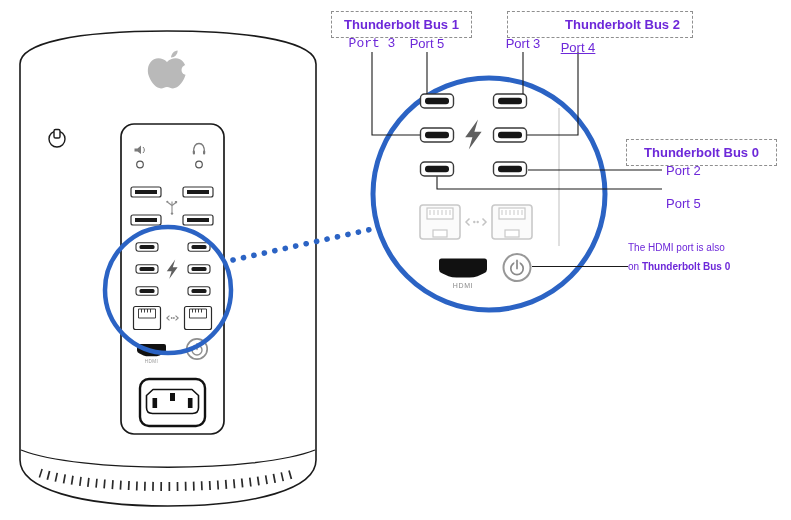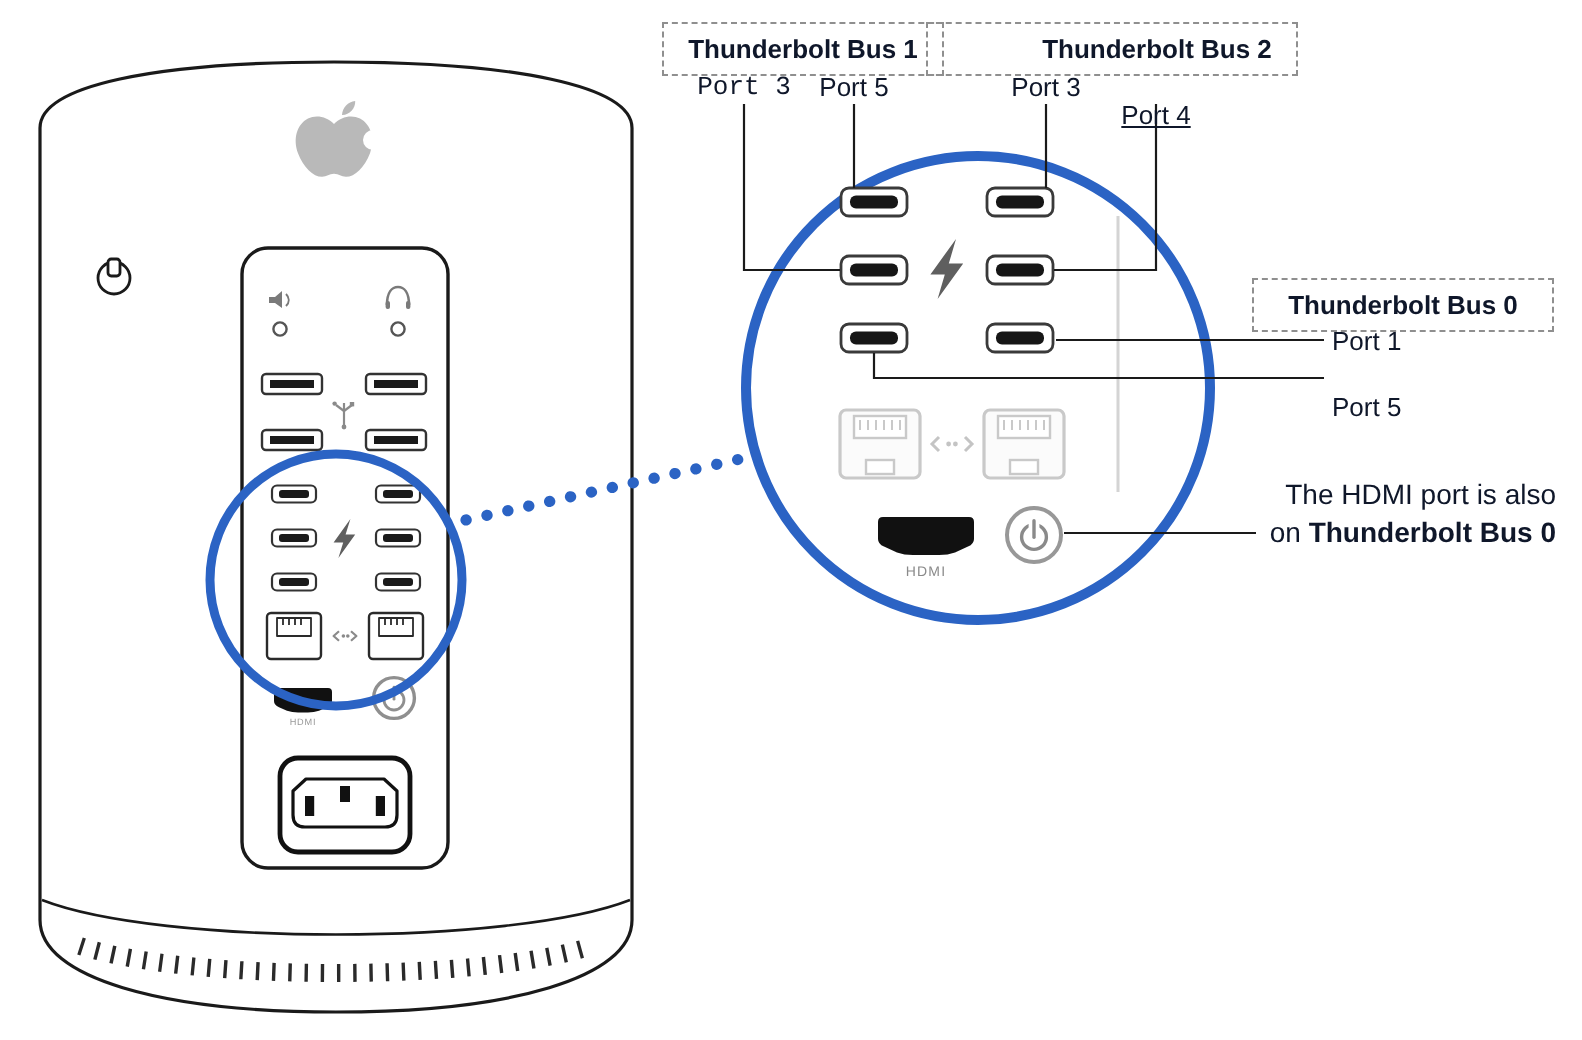"Thunderbolt Bus 1" .stage { color: #0f172a -> #6d28d9 }
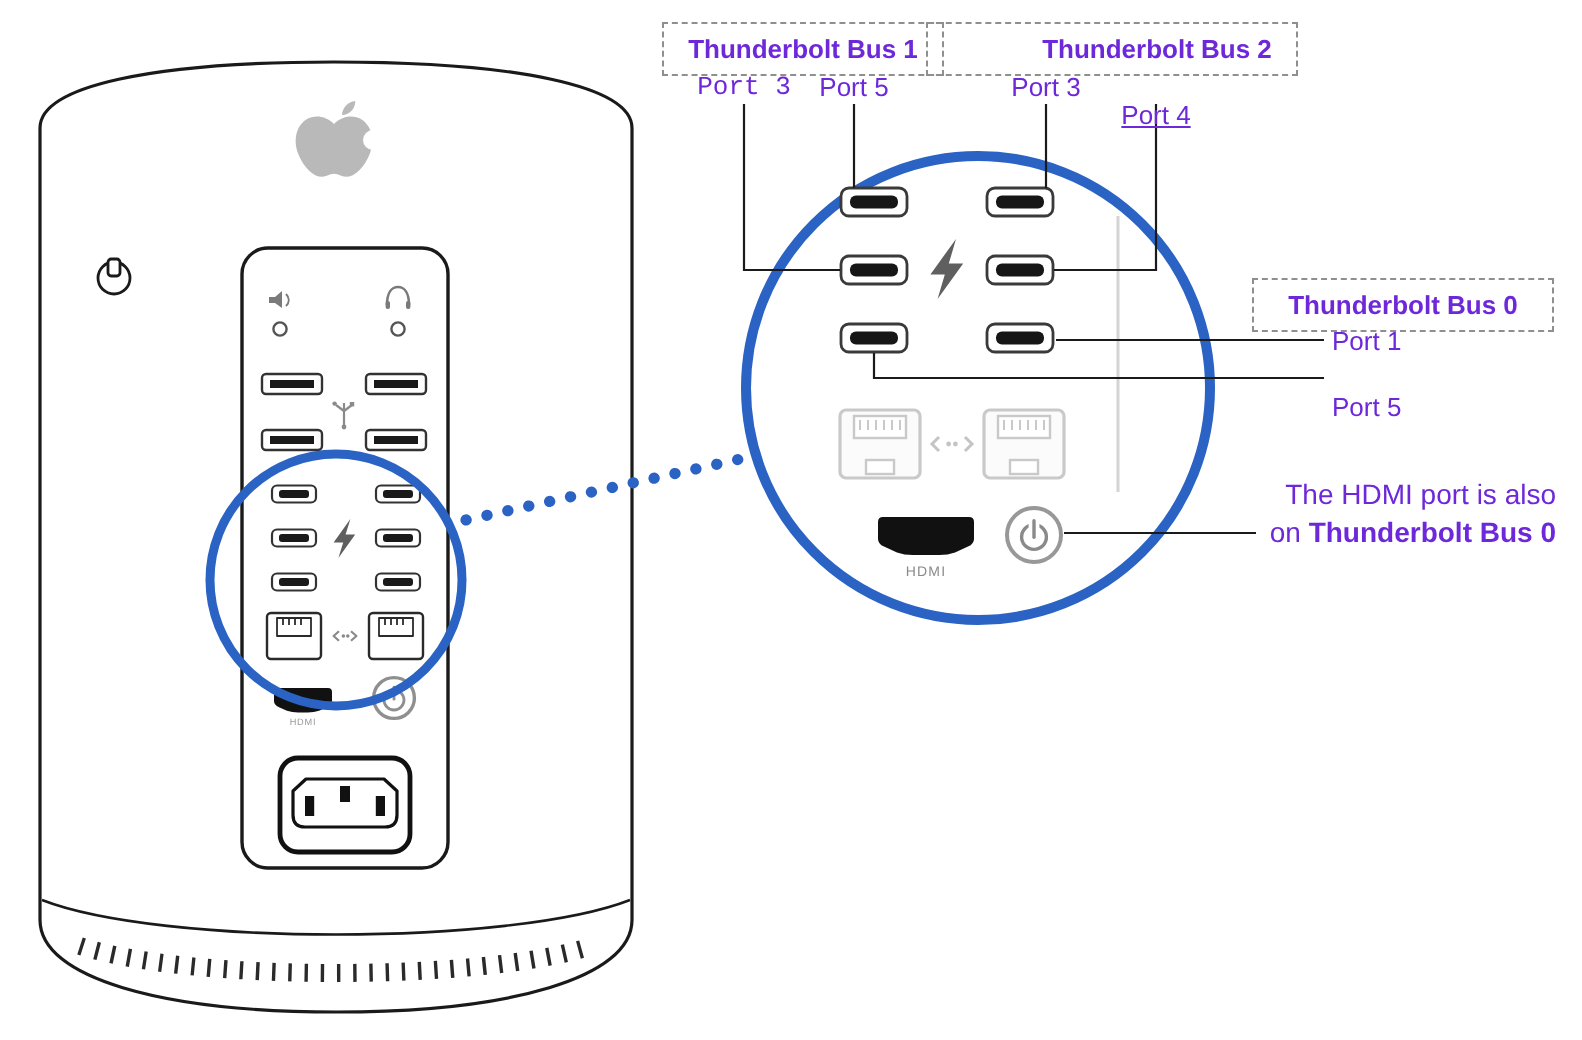"Thunderbolt Bus 2" div.busbox { left: 463px -> 507px }
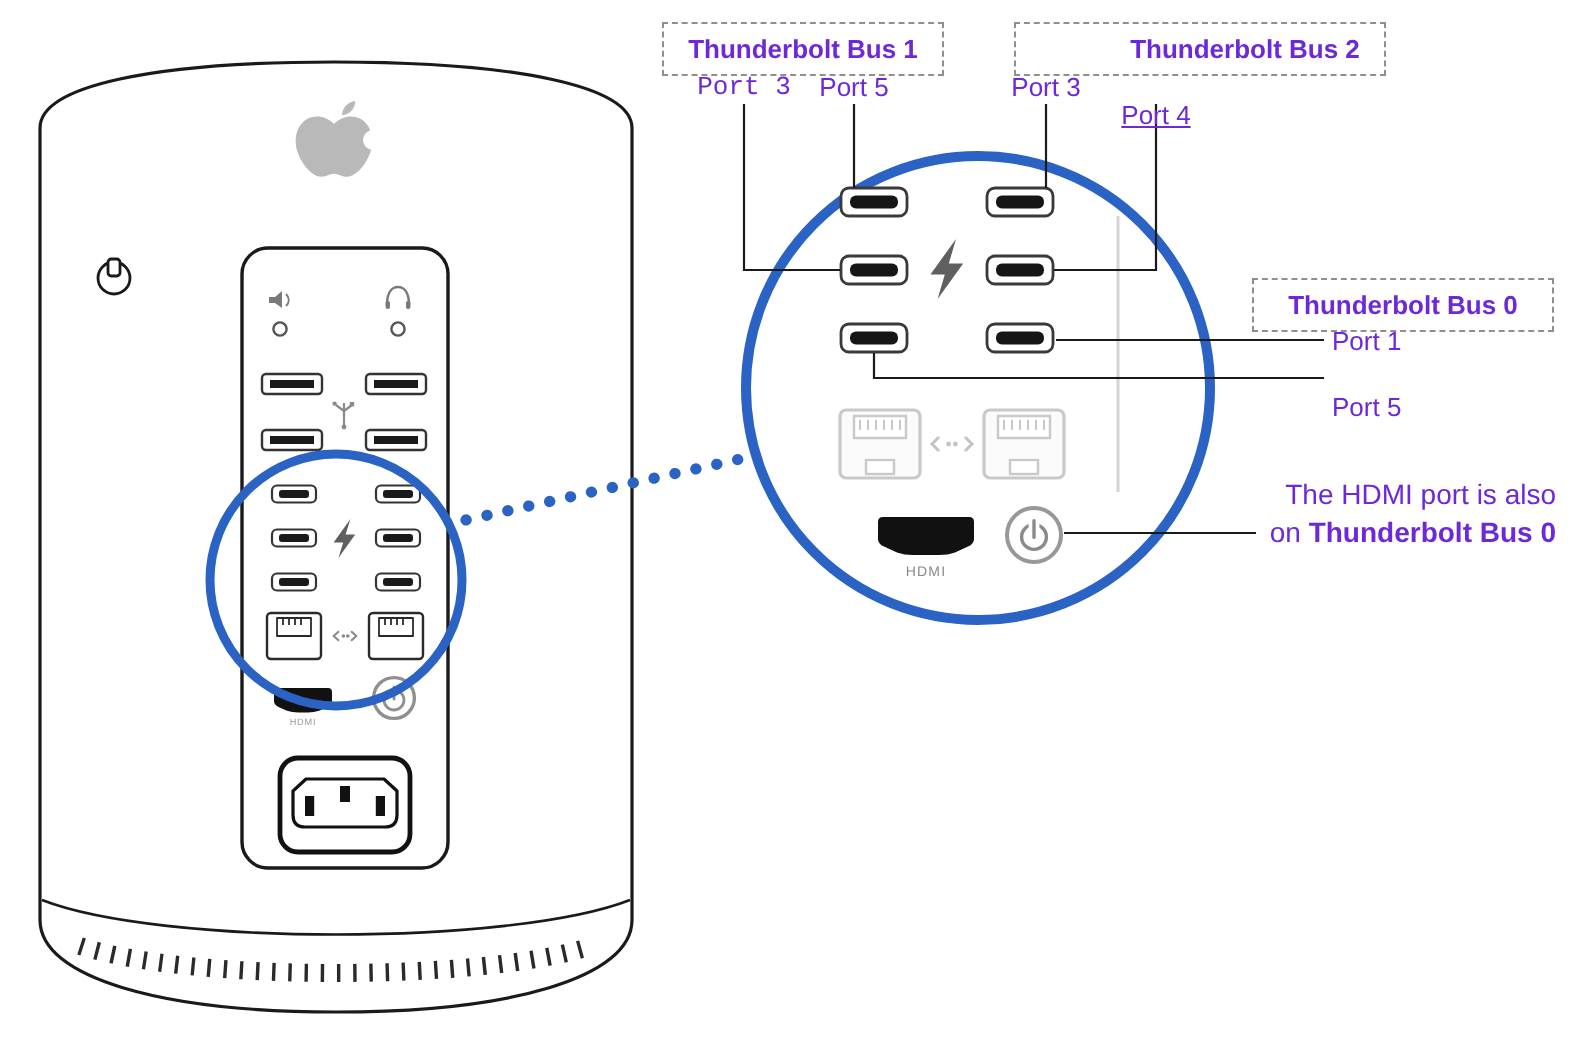"Port 4" div.plabel { top: 50px -> 40px }
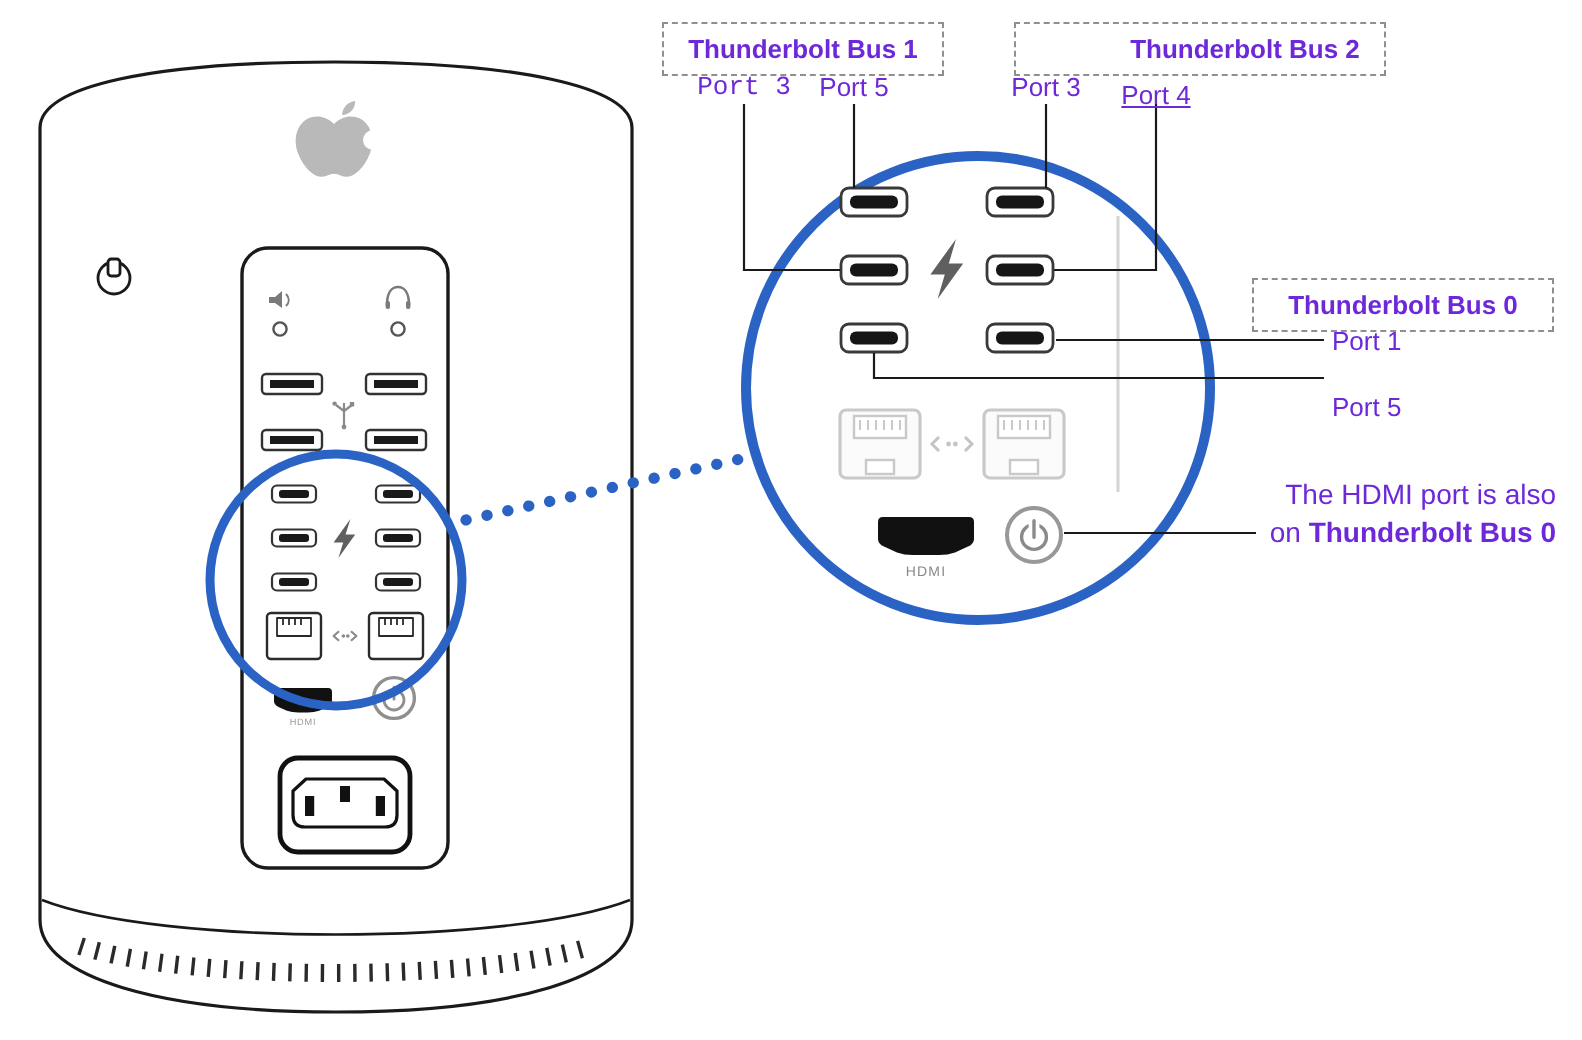"Port 1" div.plabel { text: 1 -> 2 }
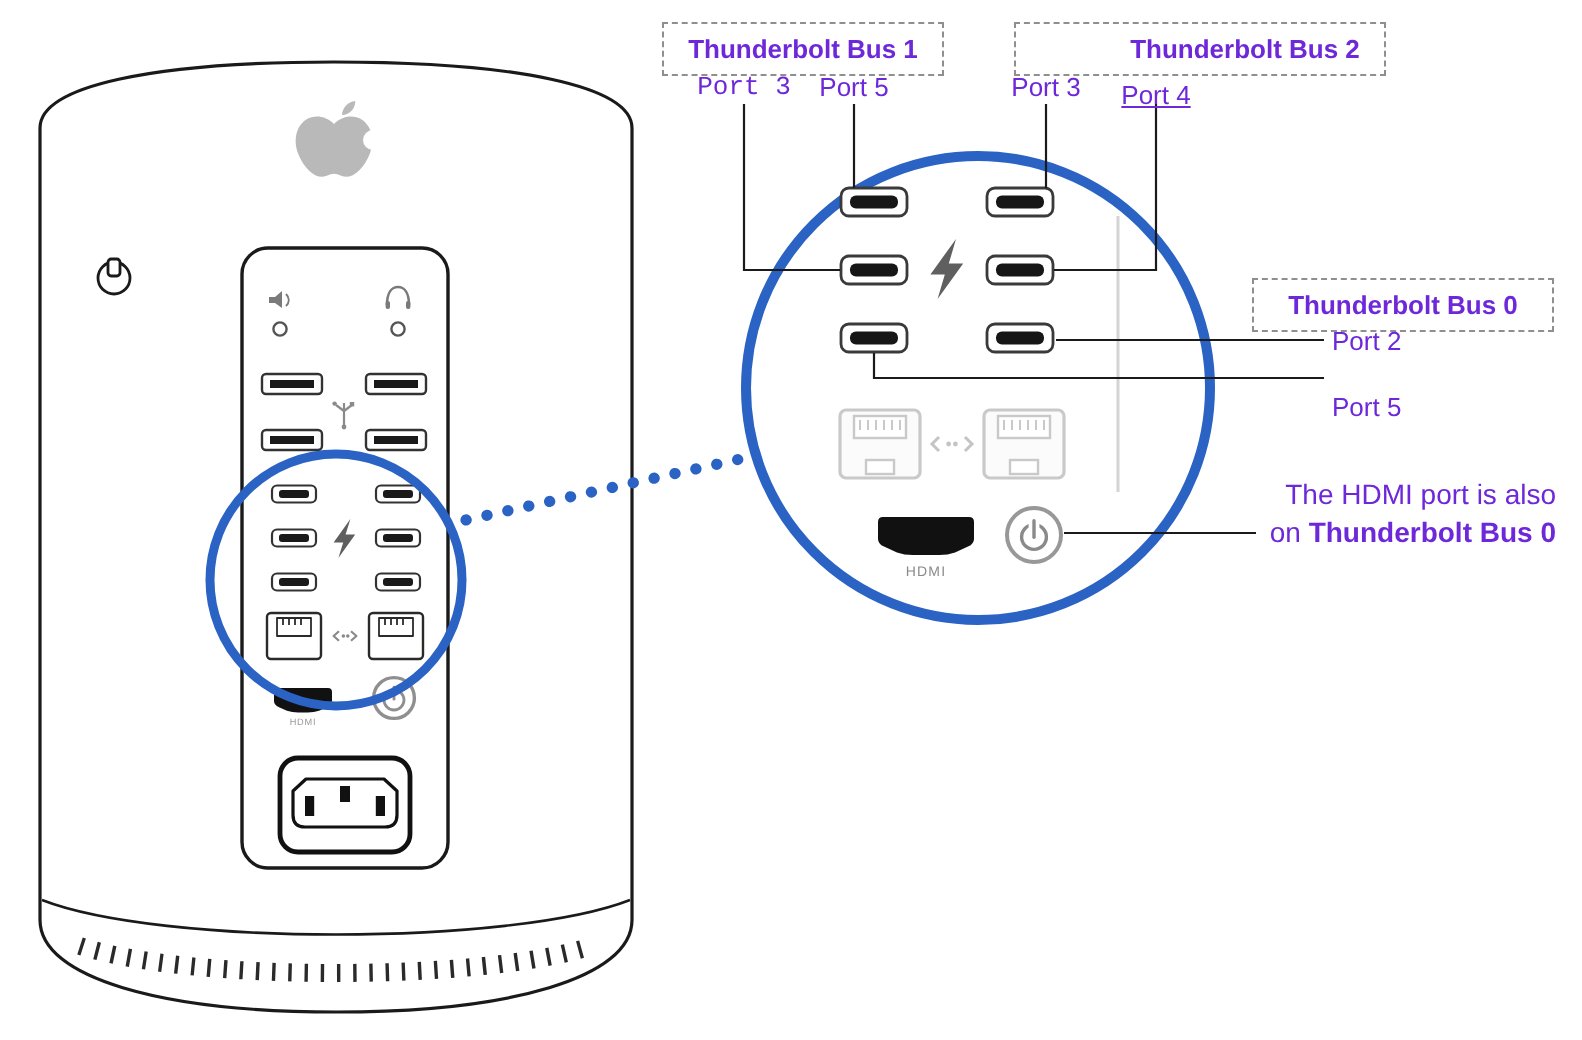"The HDMI port is also" .note { font-size: 14px -> 10px; text-align: right -> left }
